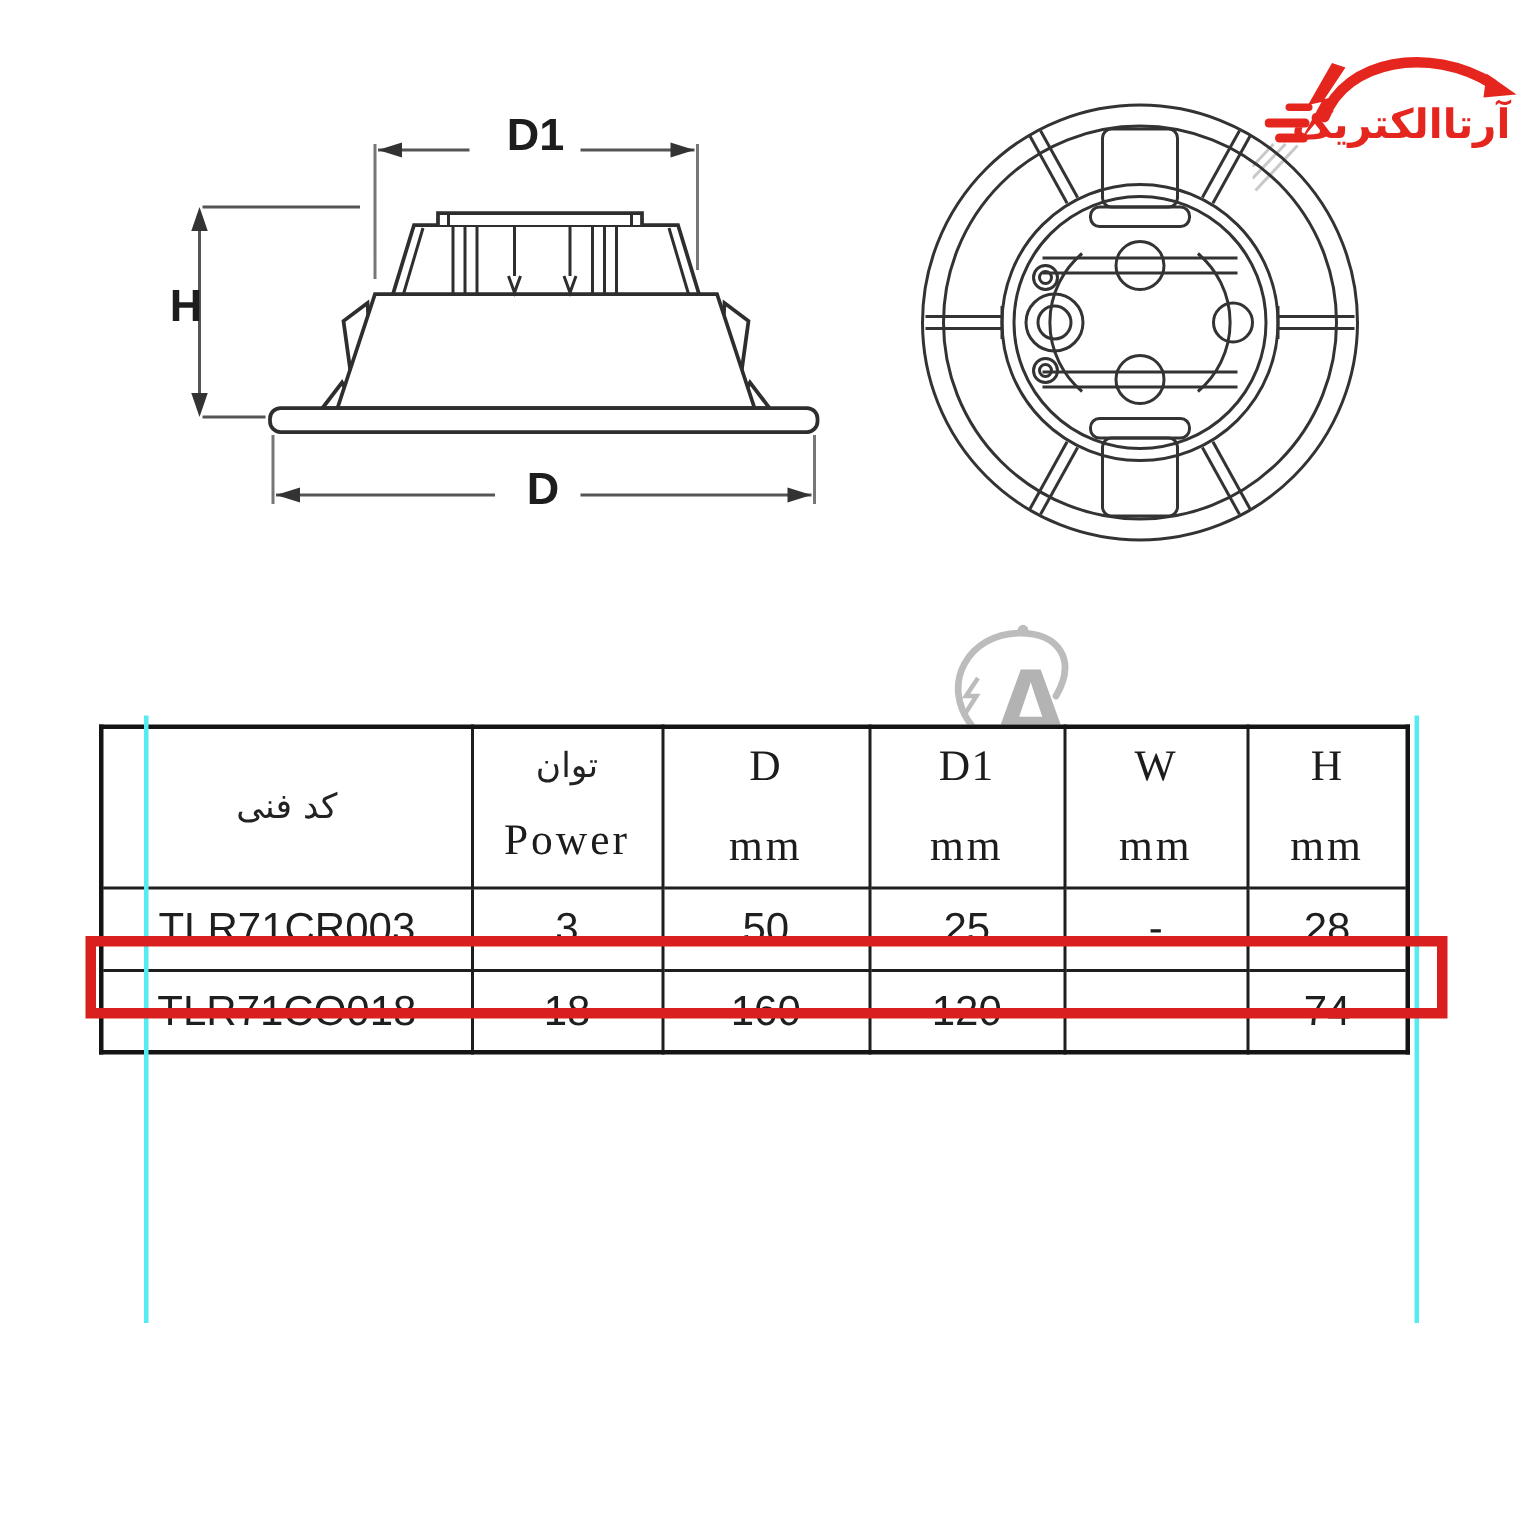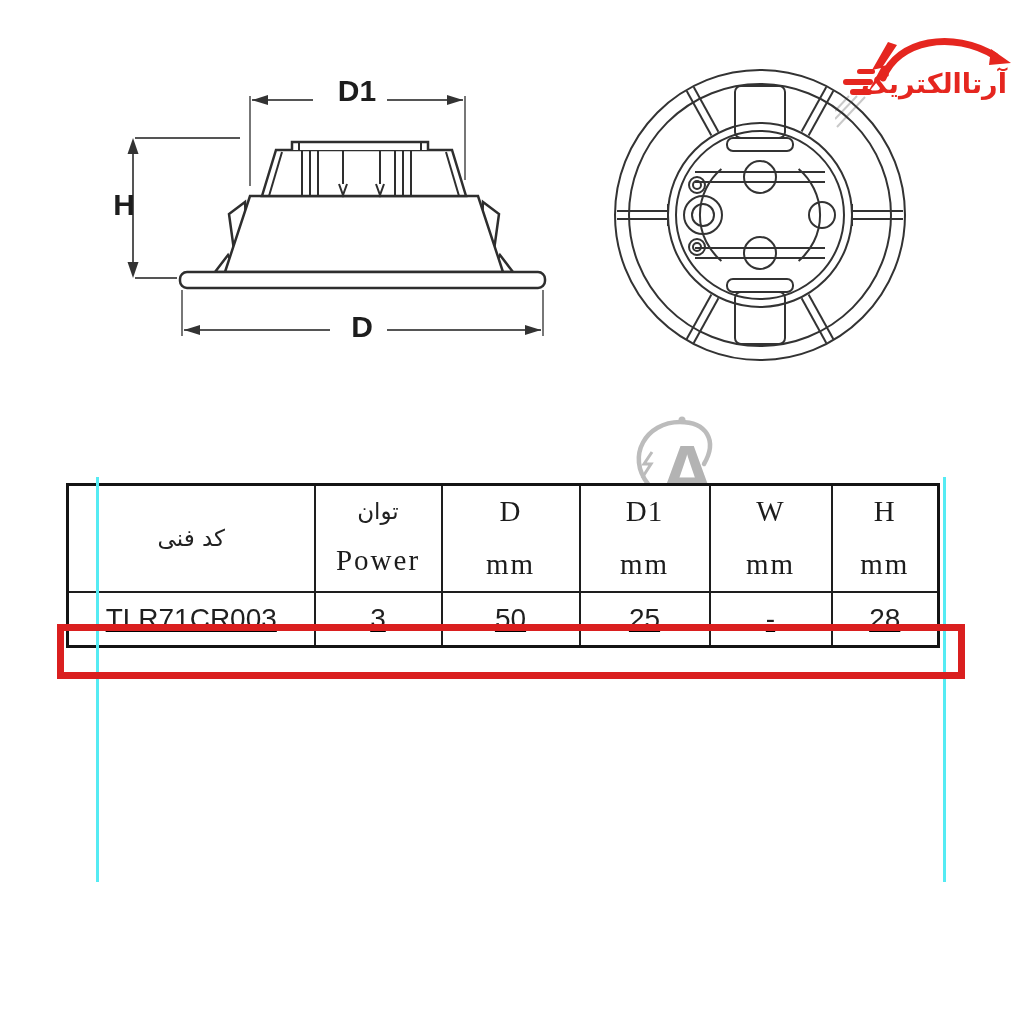"TLR71CR003" .spec-table tbody tr { text-decoration: underline -> none }
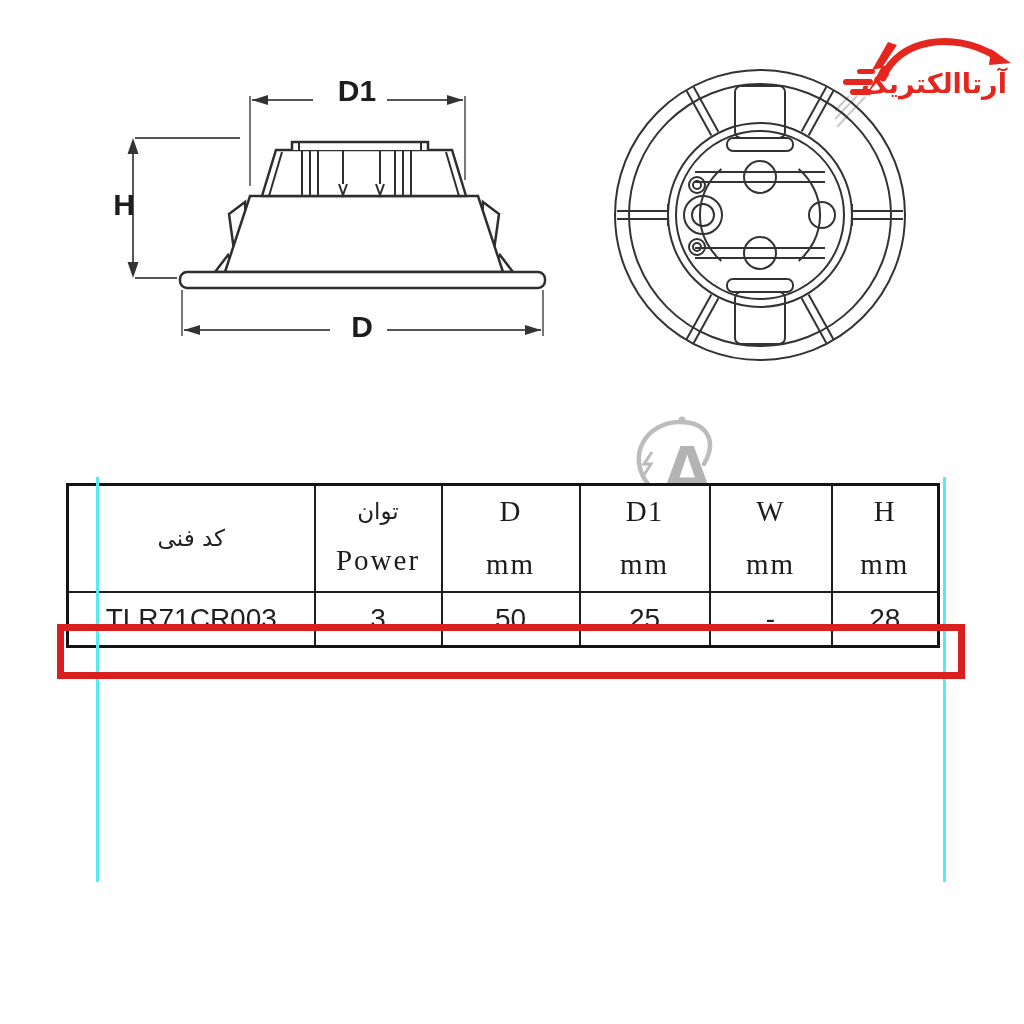"TLR71CO018" tr { html: none -> <tr> <td>TLR71CO018</td> <td>18</td> <td>160</td> <td>120</td> <td>-</td> <td>74</td> </tr> }
